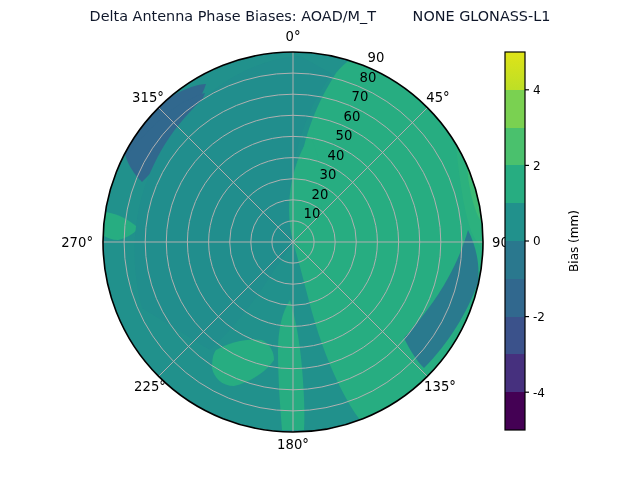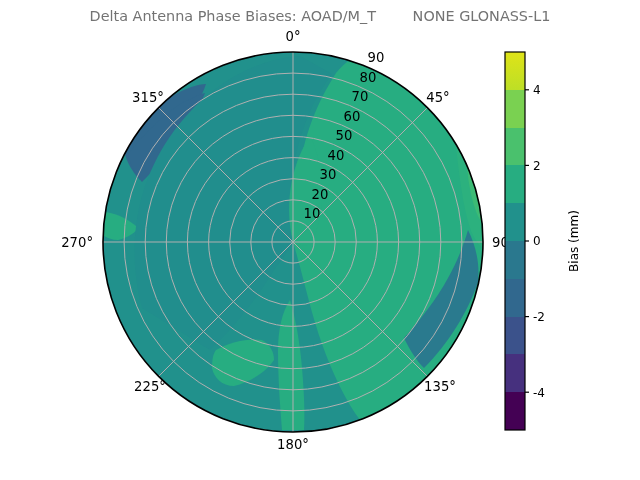"Delta Antenna Phase Biases: AOAD/M_T" .fig-title { color: #737373 -> #0f172a }
